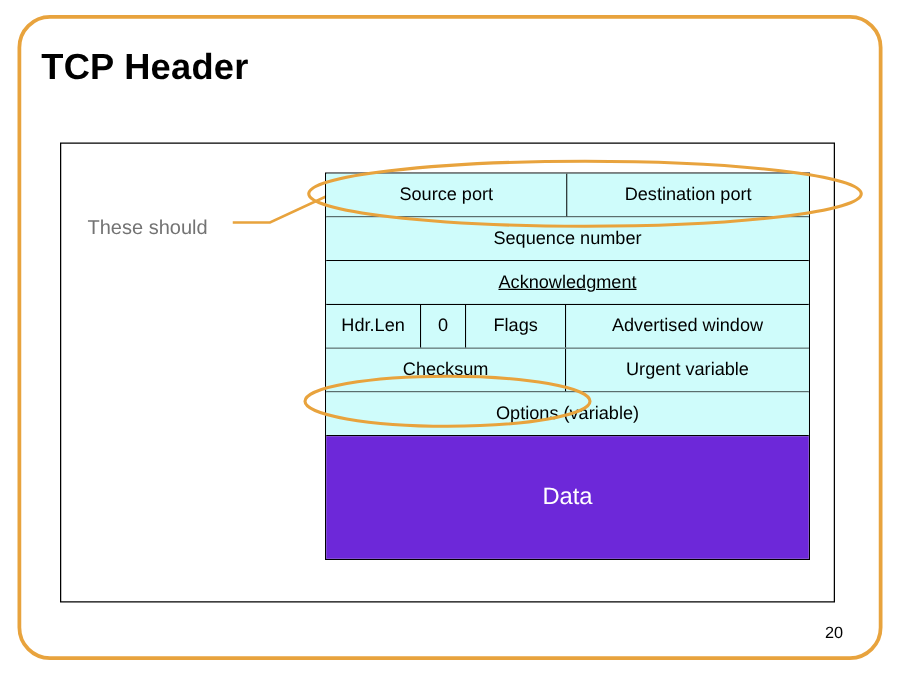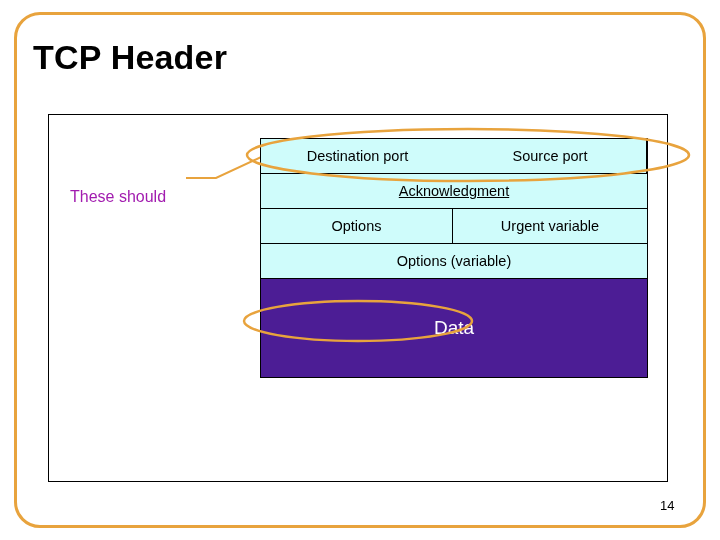"TCP Header" #page-title { font-size: 34px -> 29px }
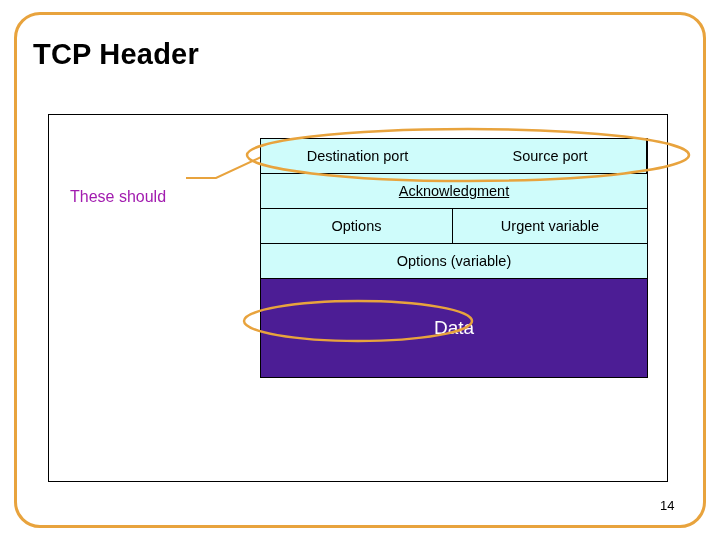"Destination port" div.hdr-cell { order: before "Source port" -> after "Source port" }
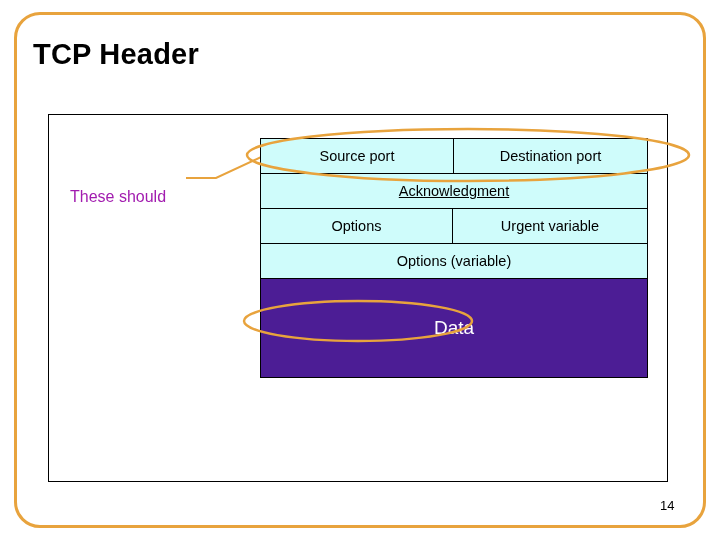"These should" #annotation { color: #a21caf -> #737373; top: 186px -> 172px }
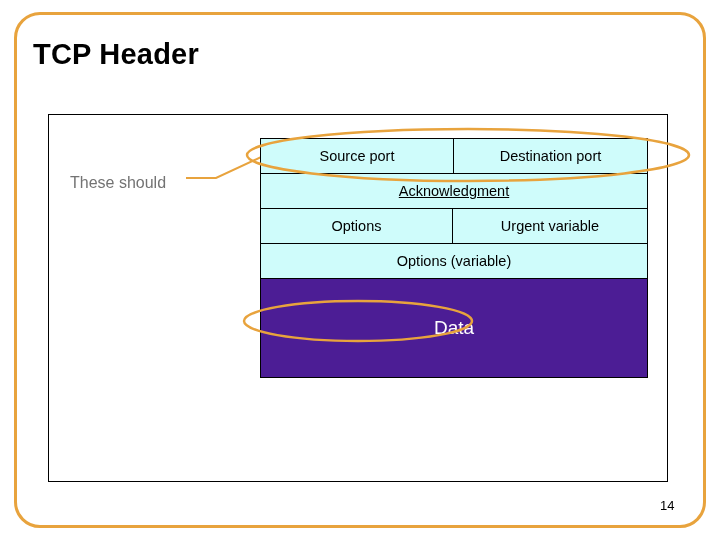"Sequence number" div.hdr-row { html: none -> <div> <div>Sequence number</div> </div> }
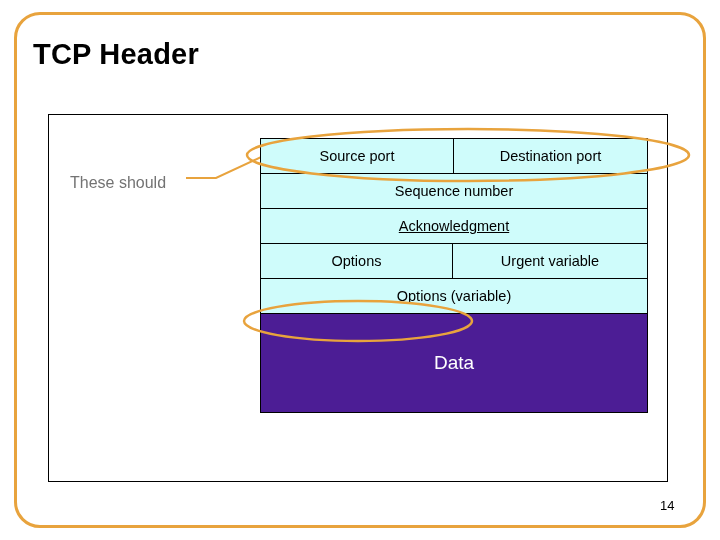"Hdr.Len" div.hdr-row { html: none -> <div> <div>Hdr.Len</div> <div>0</div> <div>Flags</div> <div>Advertised window</div> </div> }
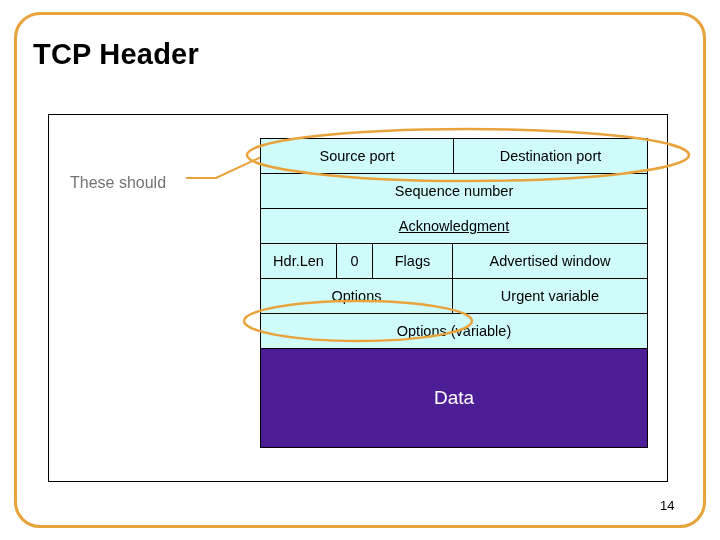"Options" div.hdr-cell { text: Options -> Checksum }
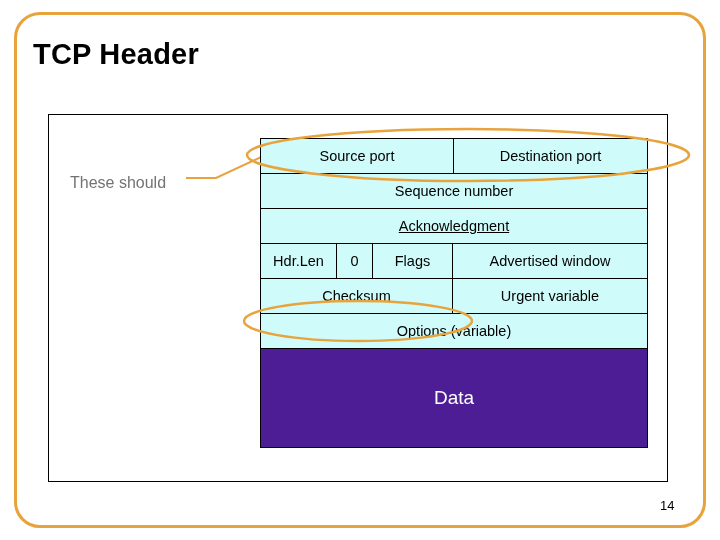"Data" #data-block { background: #4c1d95 -> #6d28d9 }
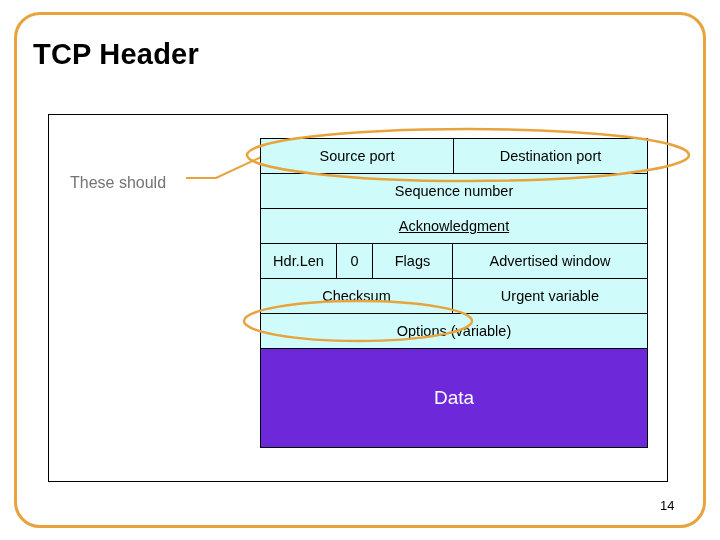"14" div { text: 14 -> 20 }
